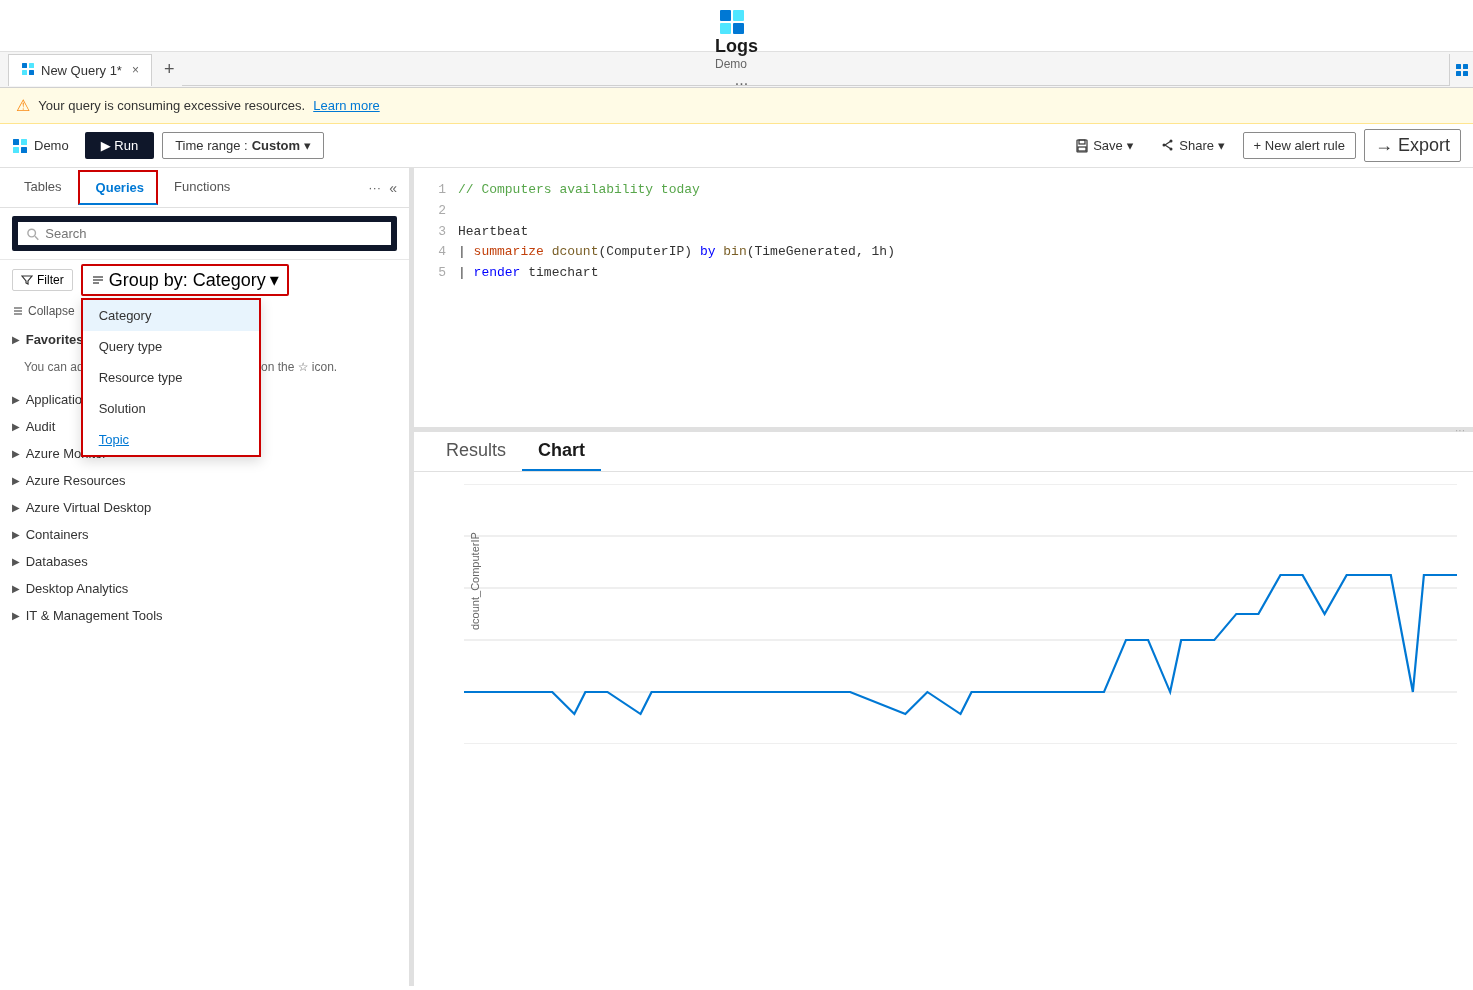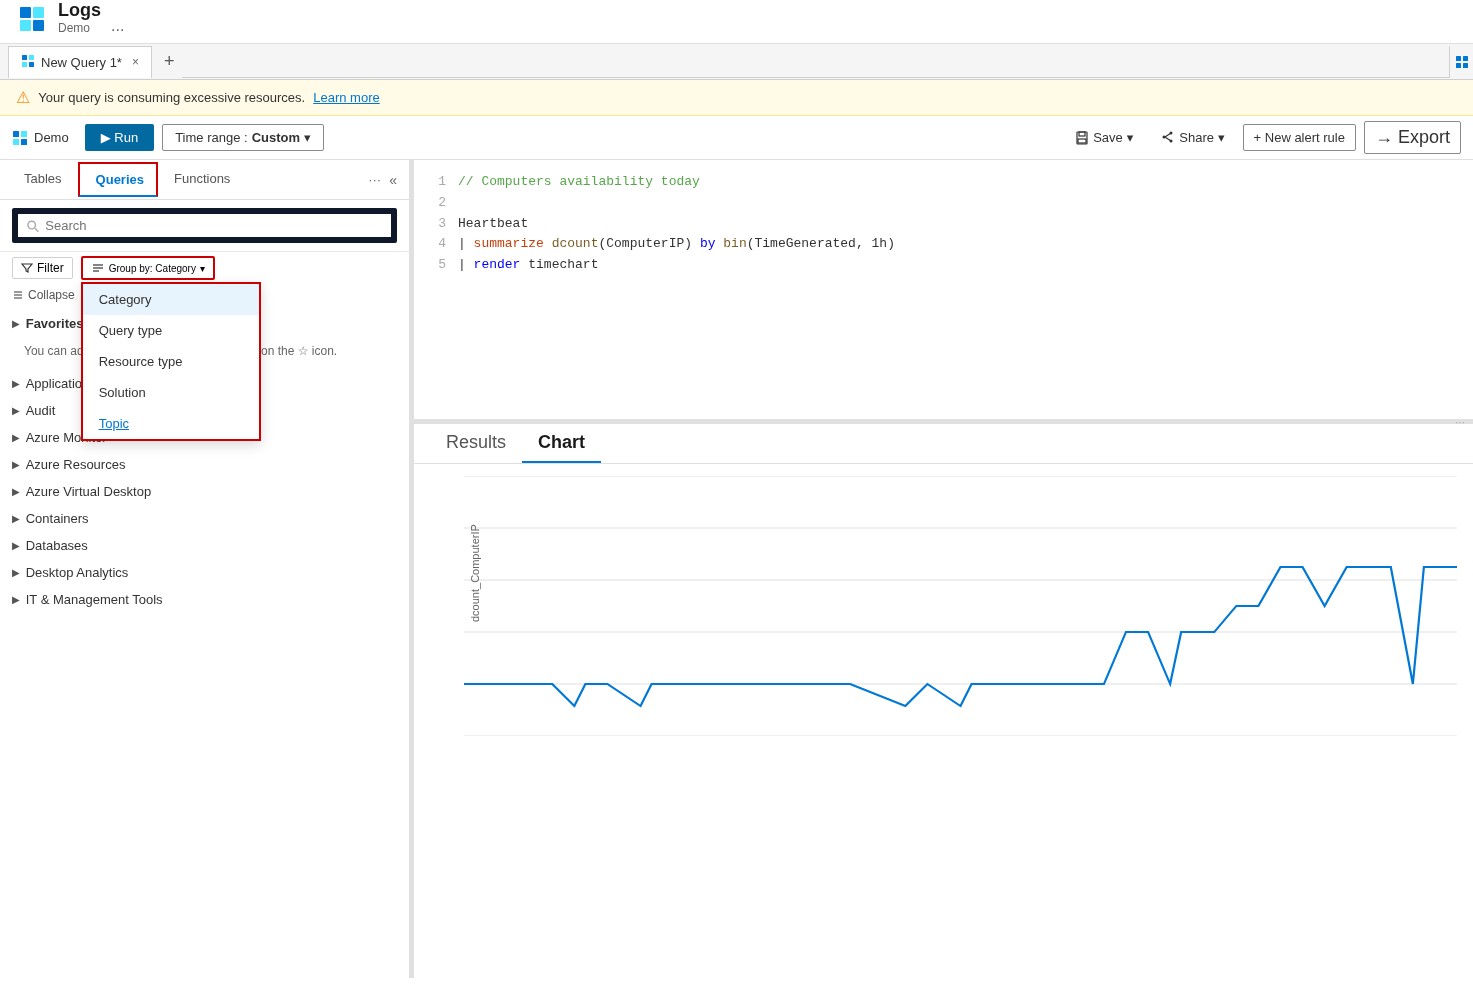"Logs" .top-bar { align-items: flex-end -> center; flex-direction: none -> column; height: 44px -> 52px }
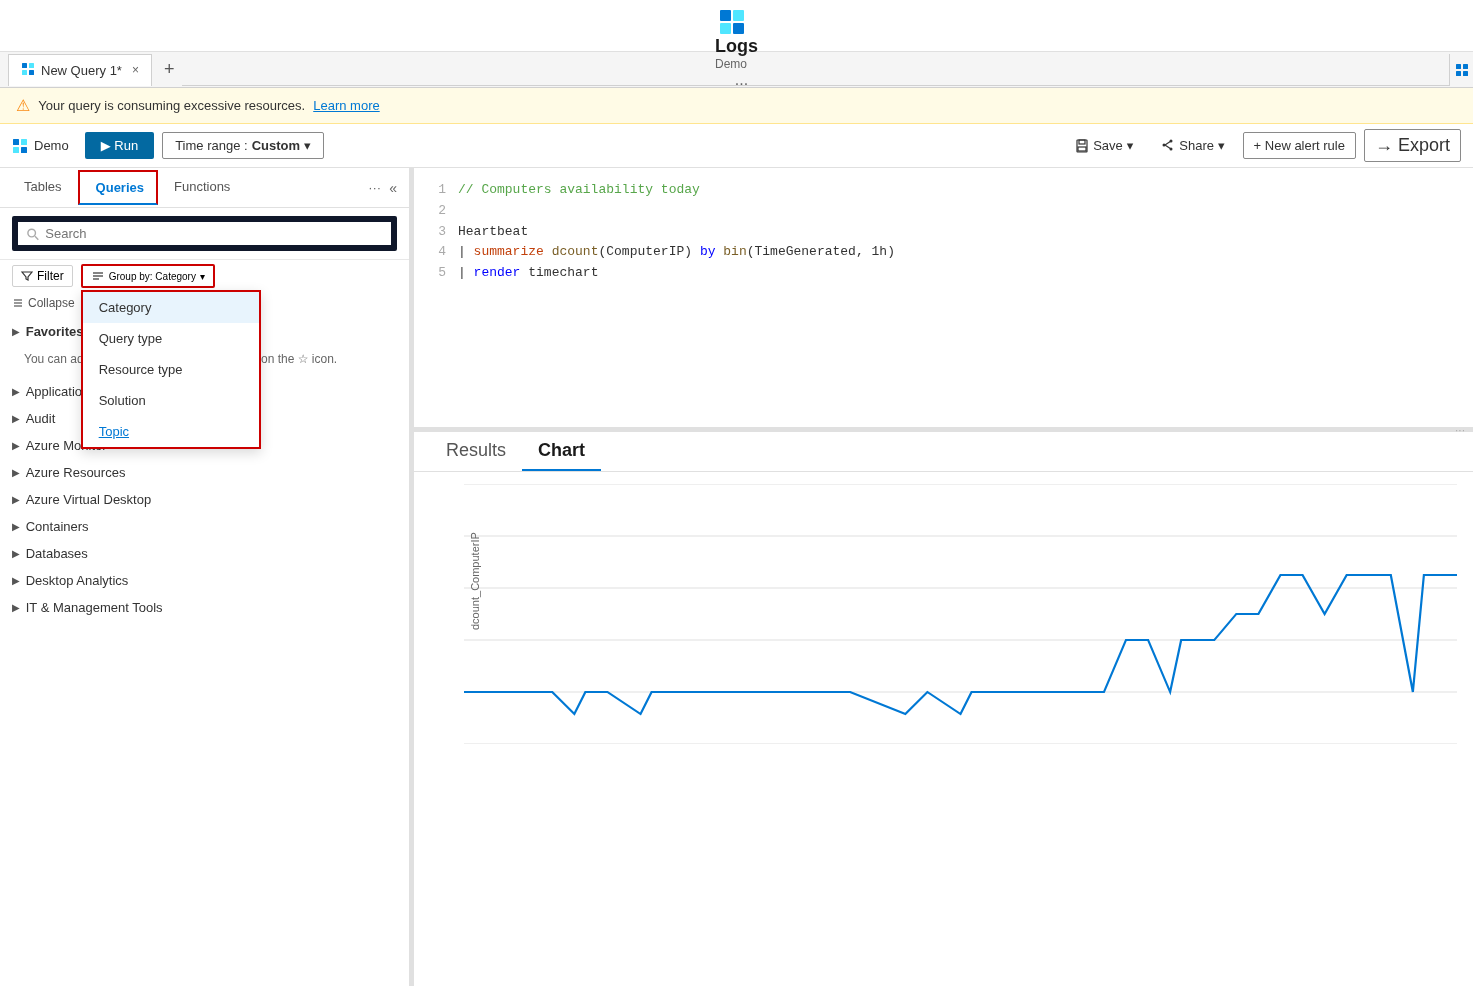"▶ Run" .btn-run { background: #0369a1 -> #0f172a }
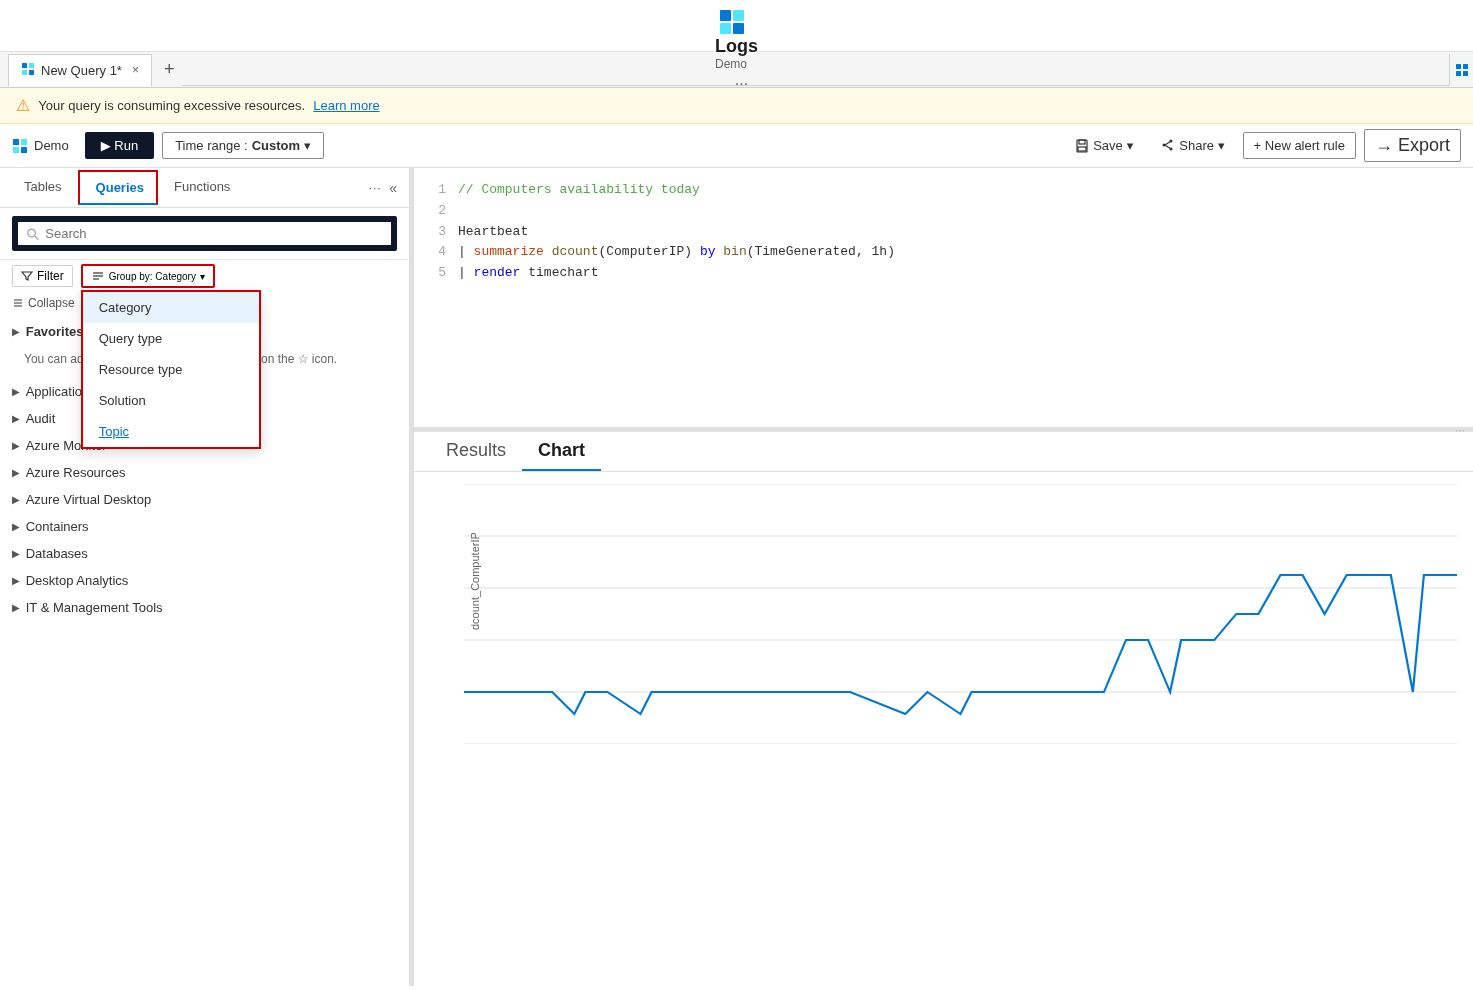"Group by: Category" .btn-group-by { font-size: 10px -> 18px }
